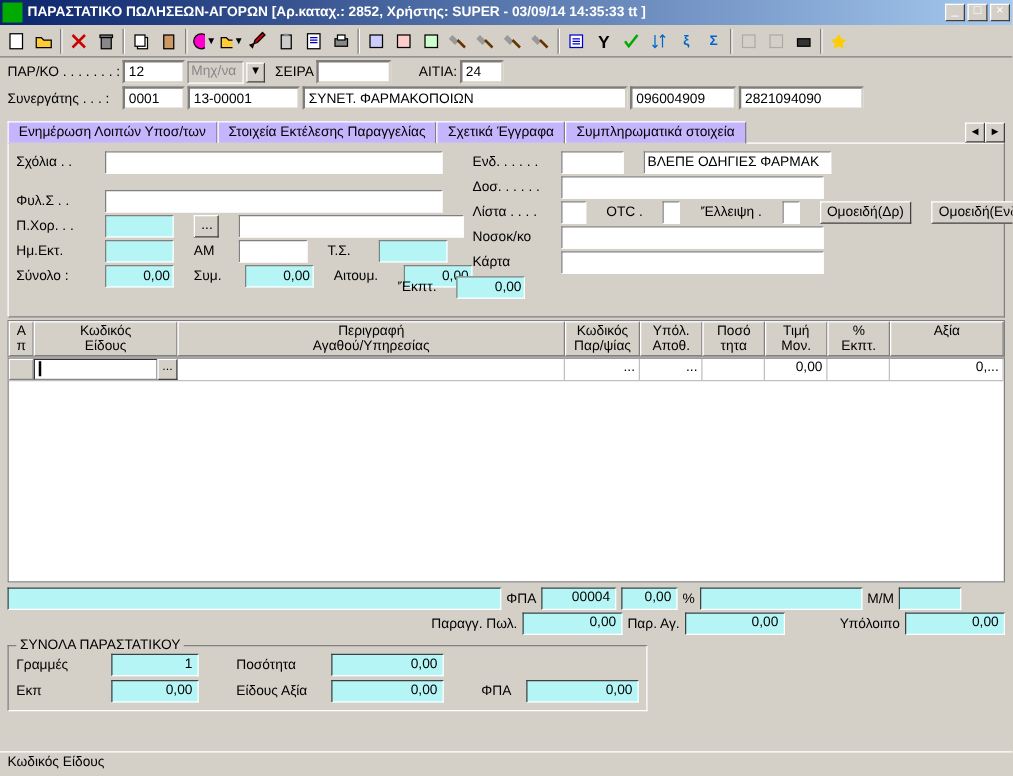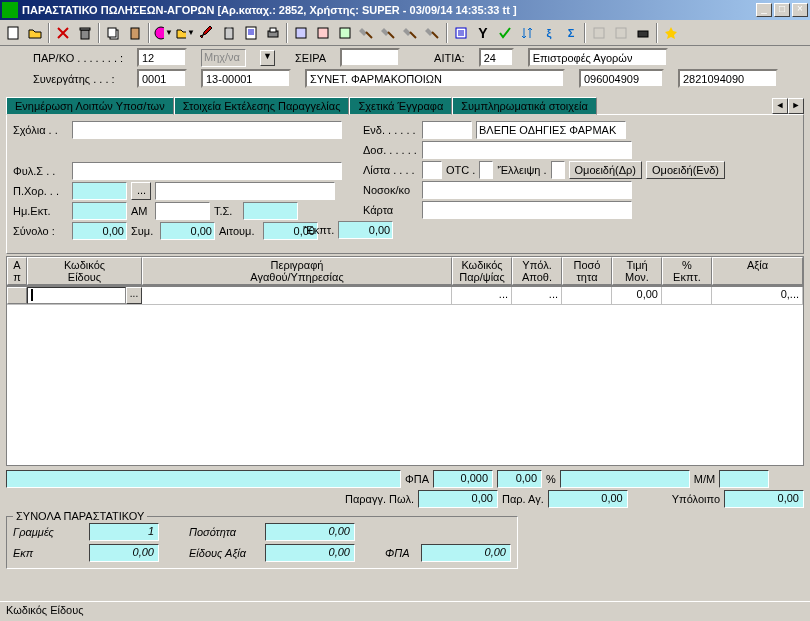"ΠΑΡ/ΚΟ . . . ." .form-row { gap: 14px -> 2px; margin-left: 27px -> none }
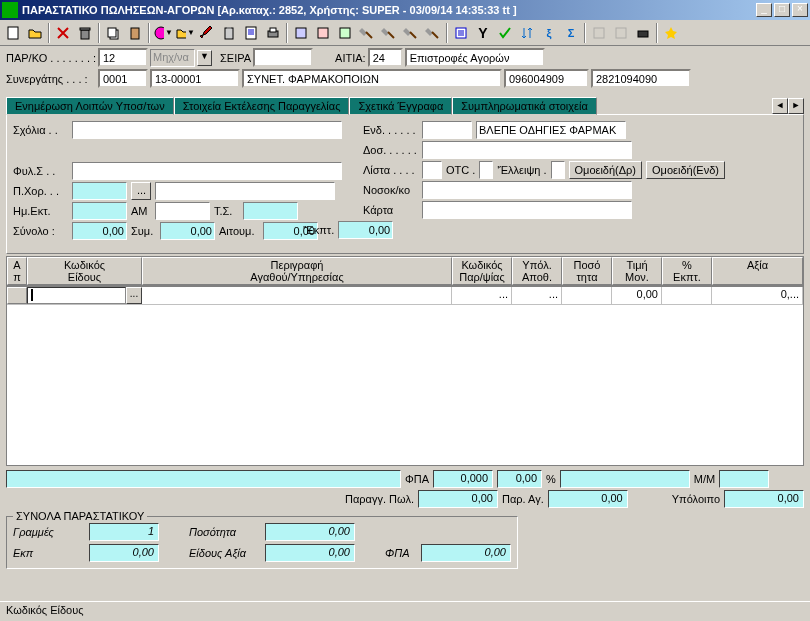"Επιστροφές Αγορών" input.field-sunken { html: <input> -> none }
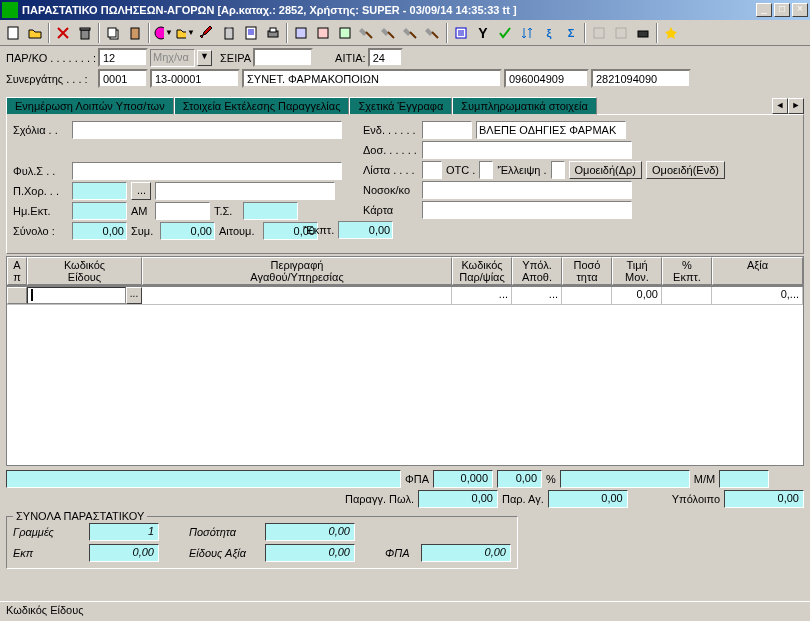"Ενημέρωση Λοιπών Υποσ/των" .tab { background: #0f766e -> #c4b5fd }
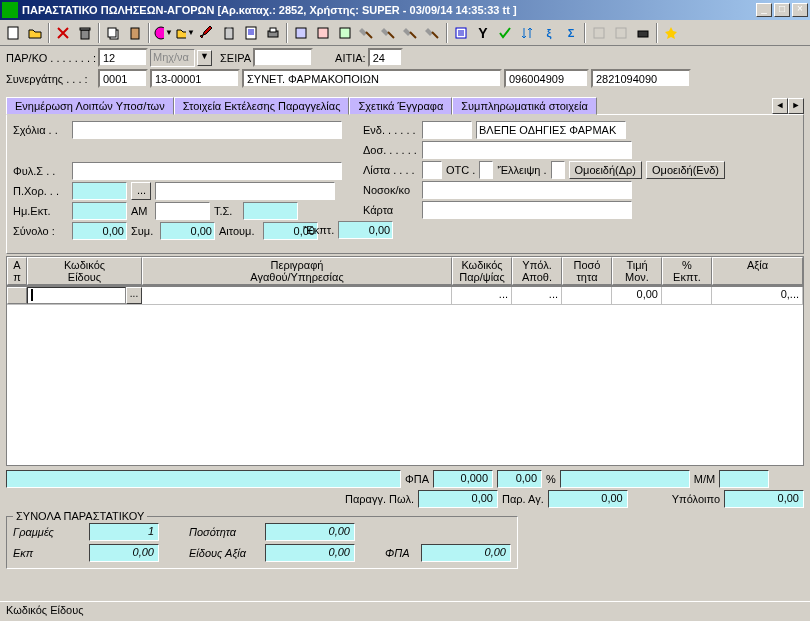"Σχόλια . ." .prow { gap: 4px -> 16px }
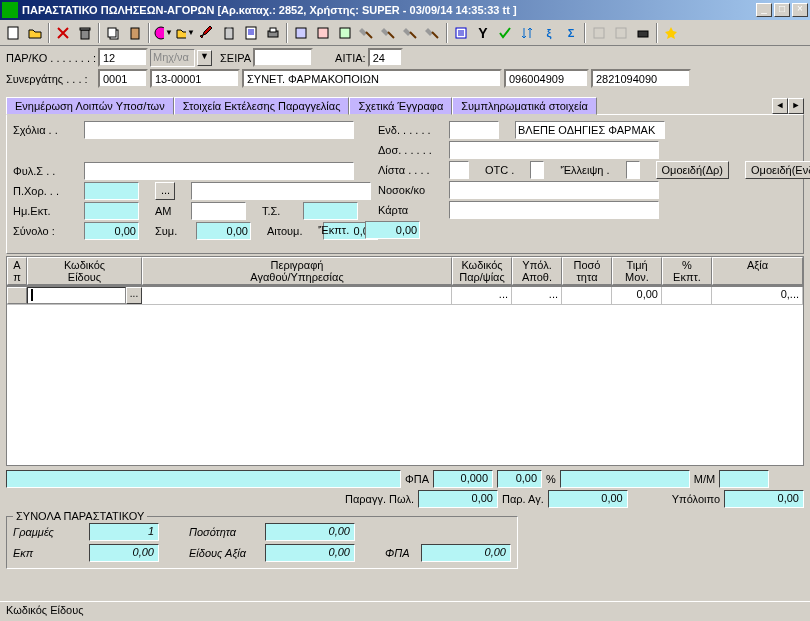"Φυλ.Σ . ." div.prow { margin-top: 23px -> 13px }
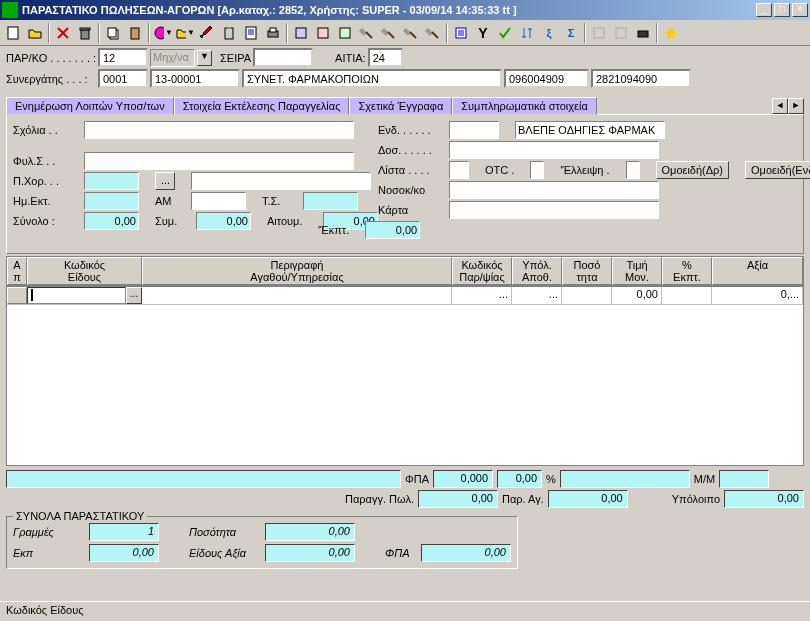"0,000" div.cyan-field { text: 0,000 -> 00004 }
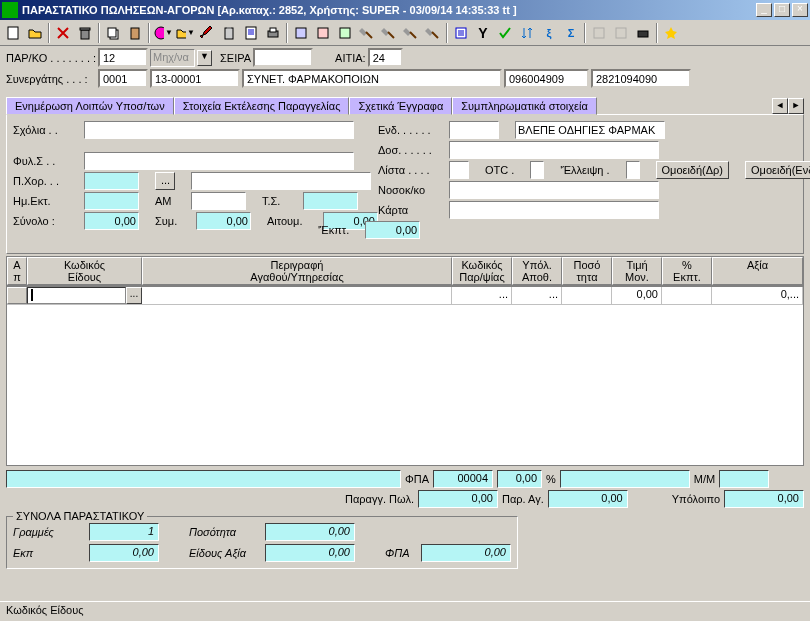"Γραμμές" .tot-row { font-style: italic -> none }
